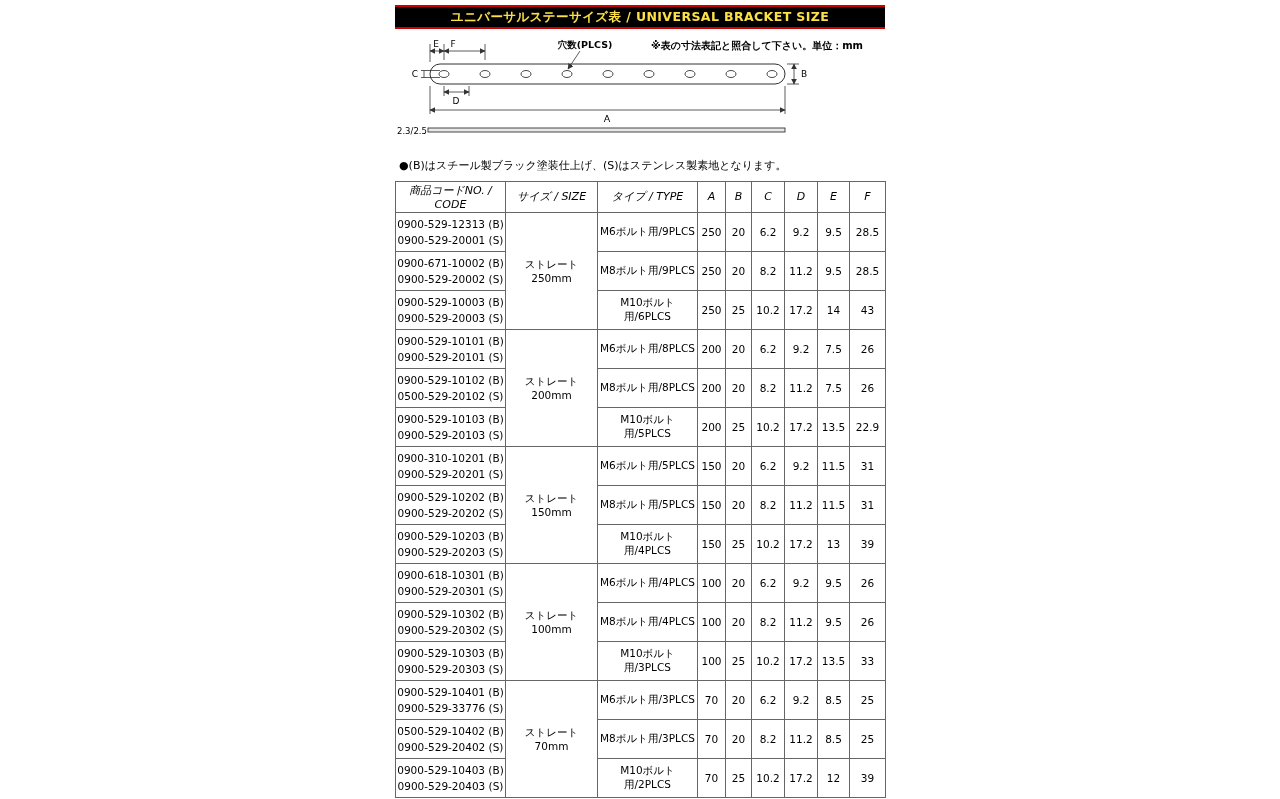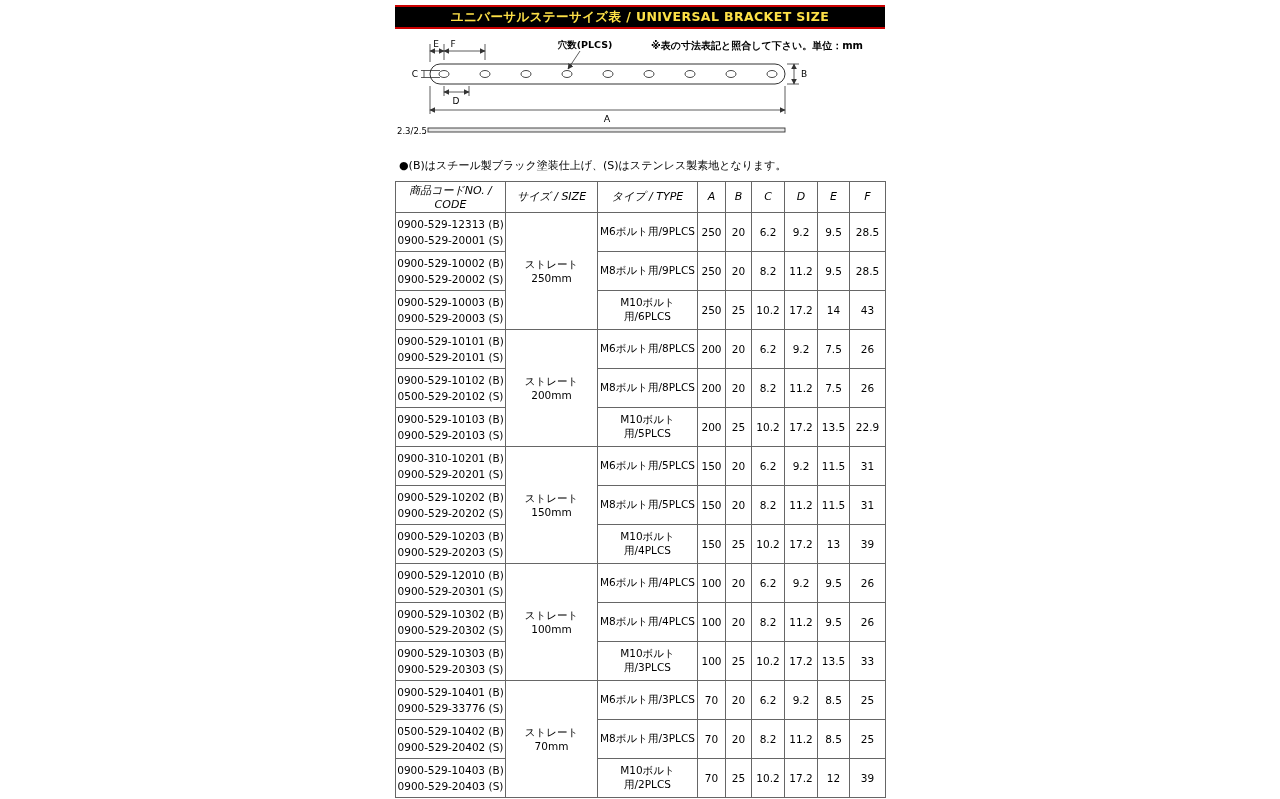"0900-529-10002 (B)" div { text: 0900-529-10002 -> 0900-671-10002 }
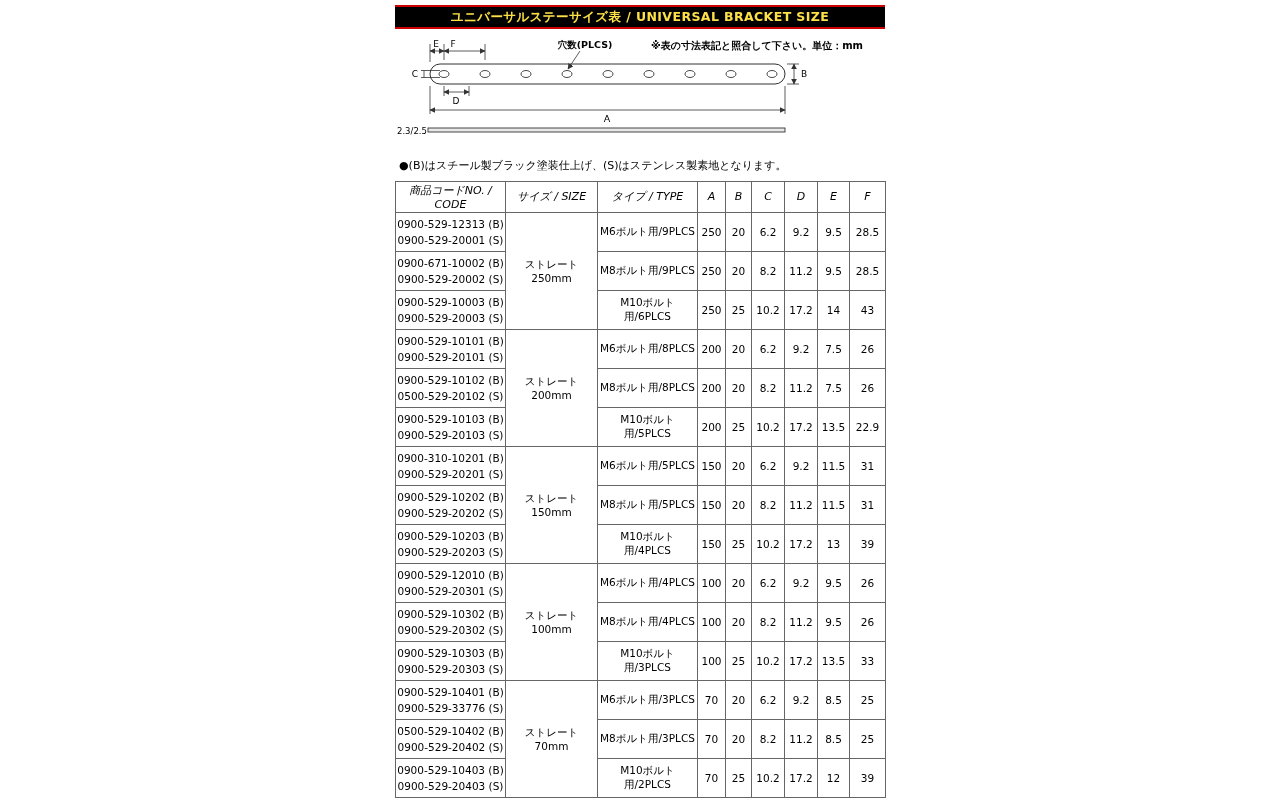"0900-529-12010 (B)" div { text: 0900-529-12010 -> 0900-618-10301 }
